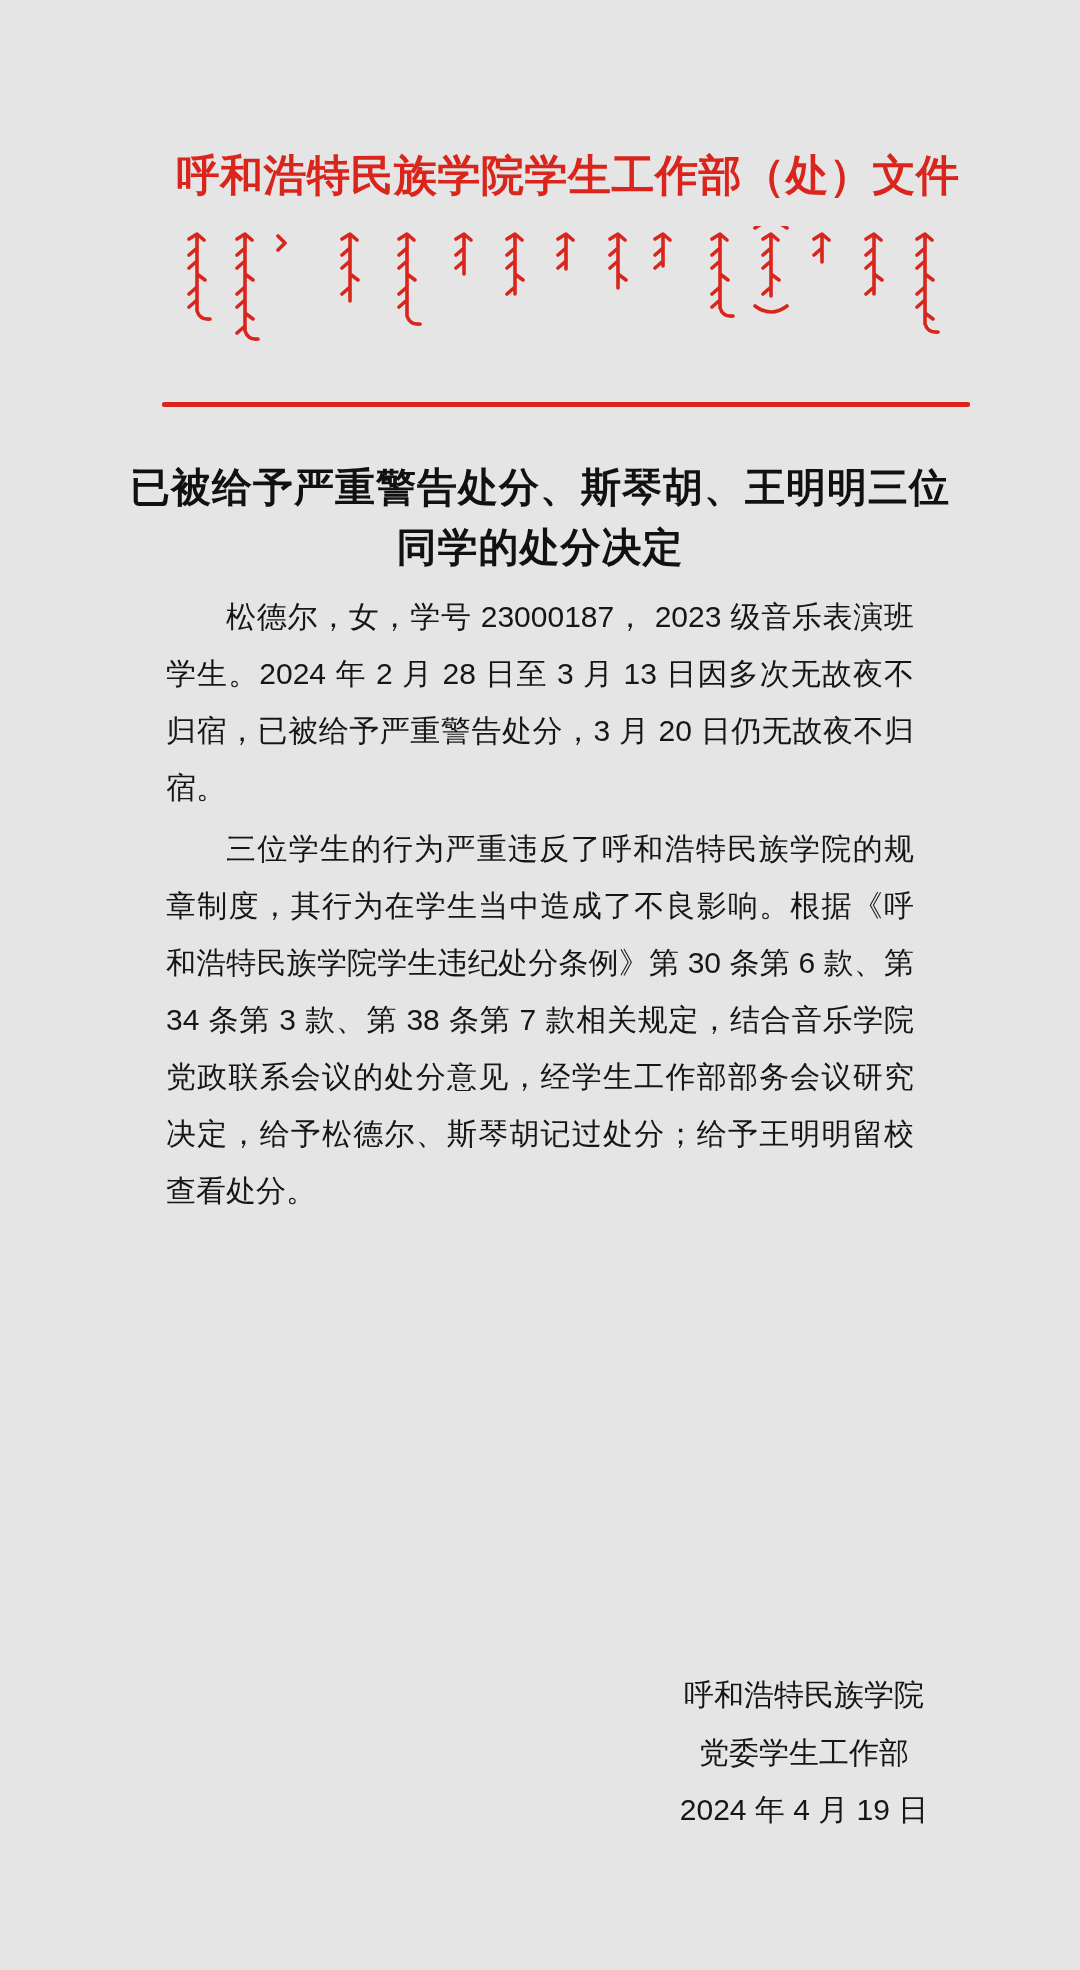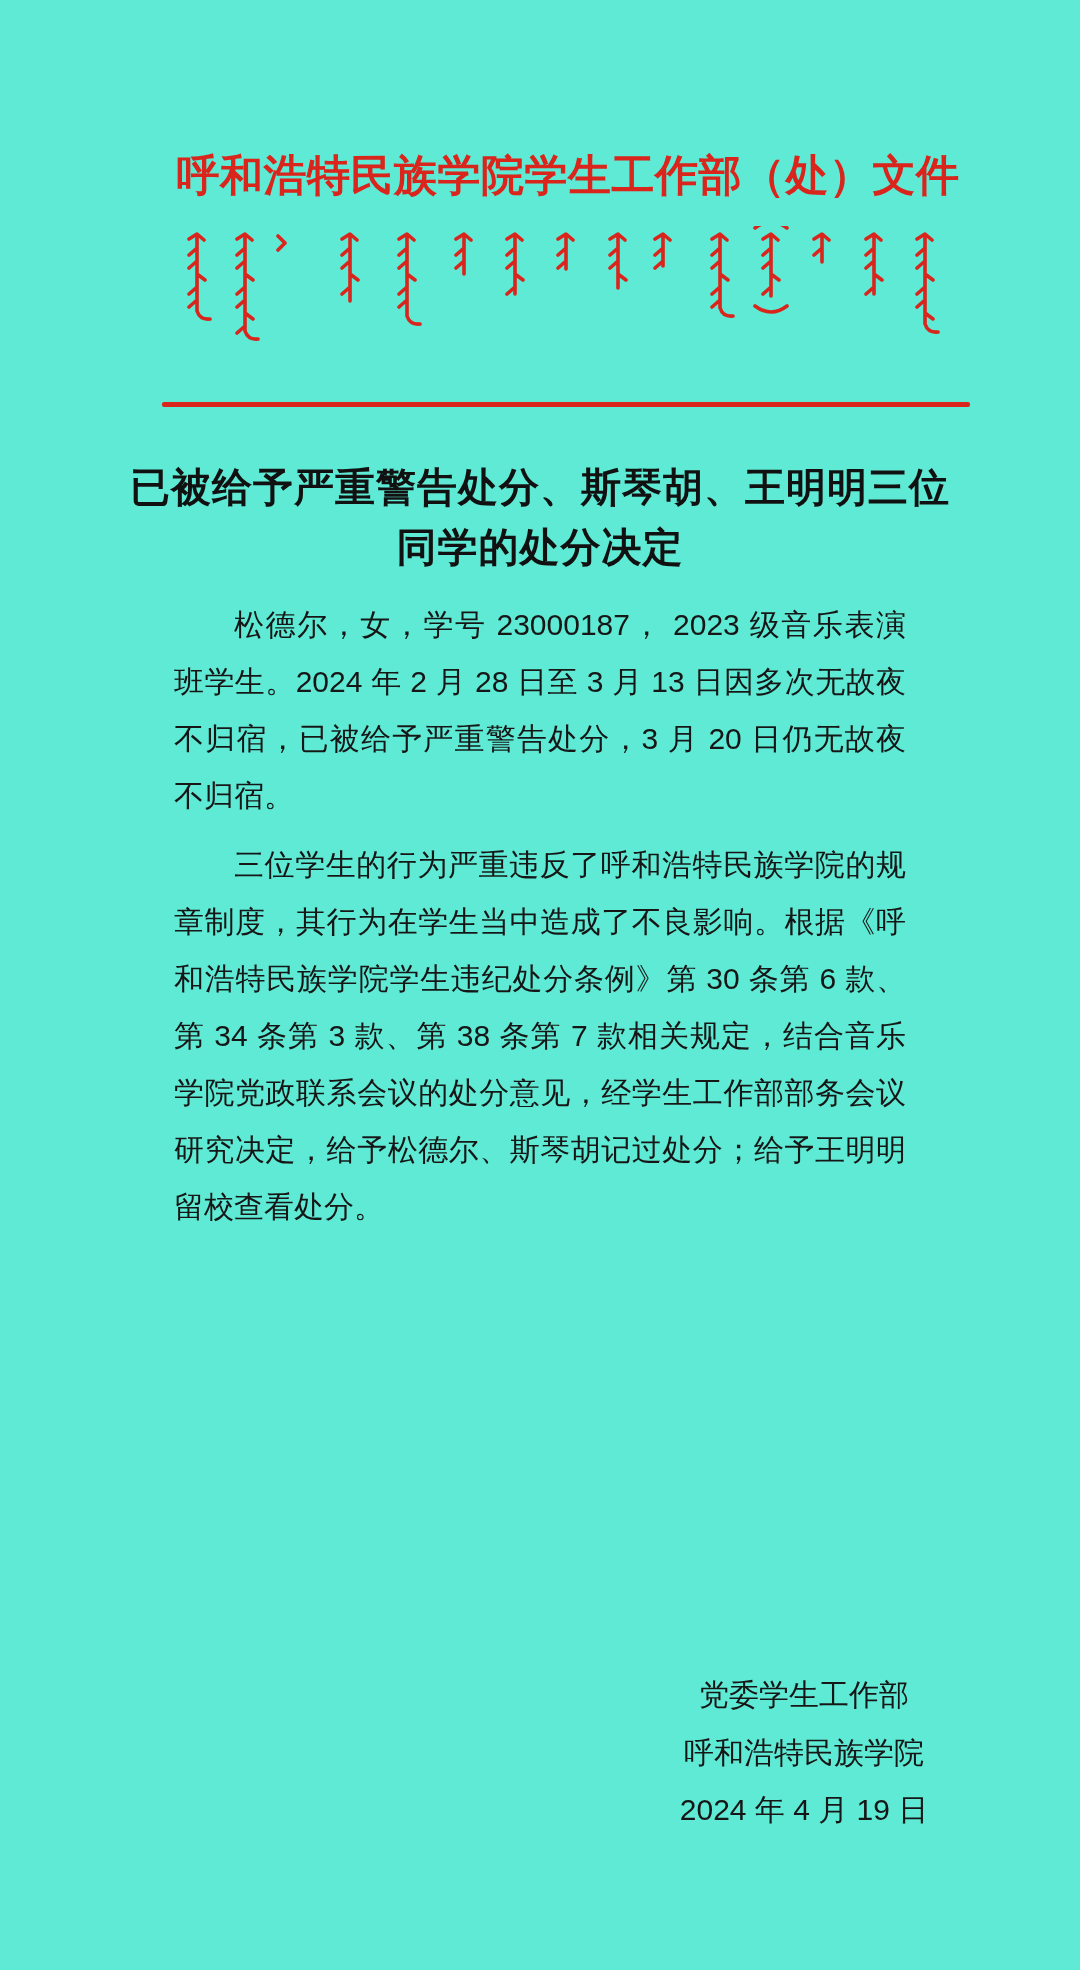"呼和浩特民族学院学生工作部（处）文件" .page { background: #5eead4 -> #e5e5e5 }
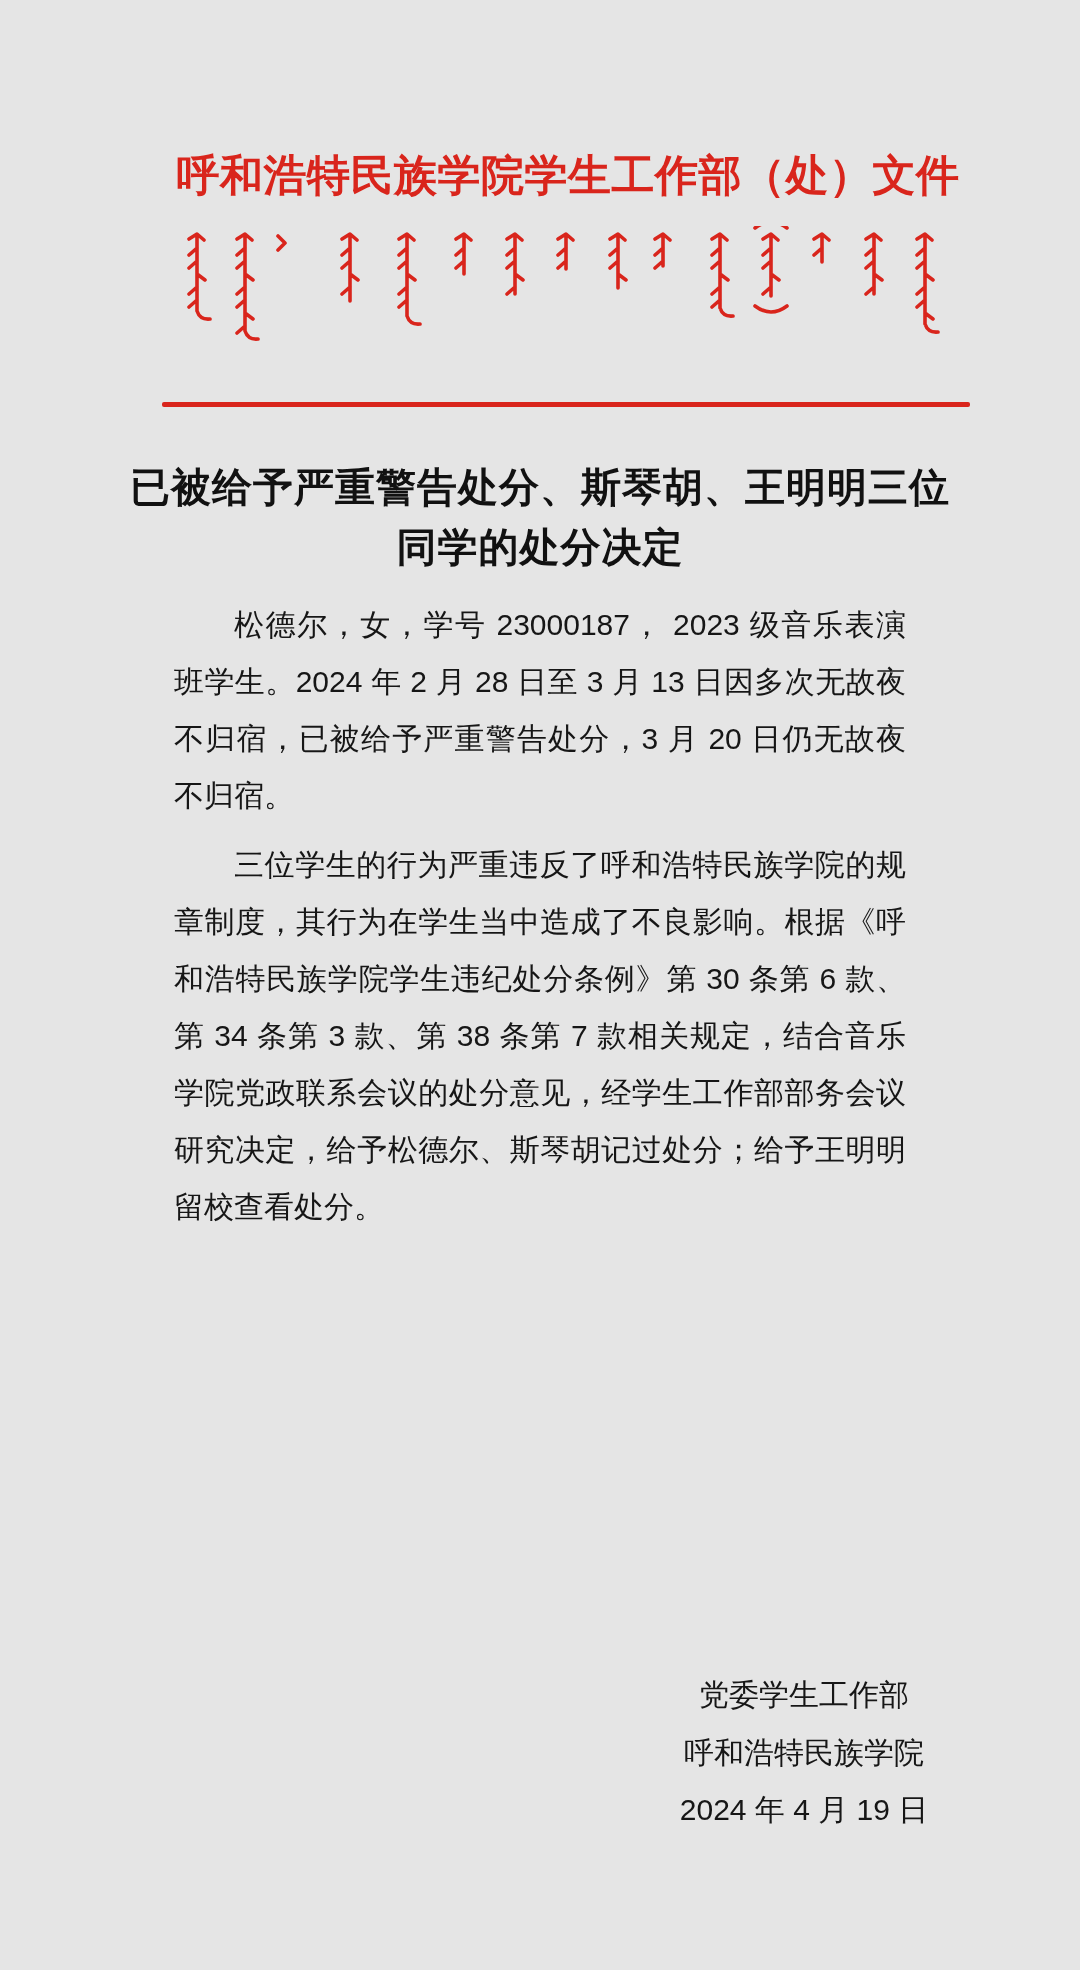"松德尔，女，学号 23000187， 2023 级音乐表演班学生。2024 年" .doc-body p { margin: 12px -> 4px }
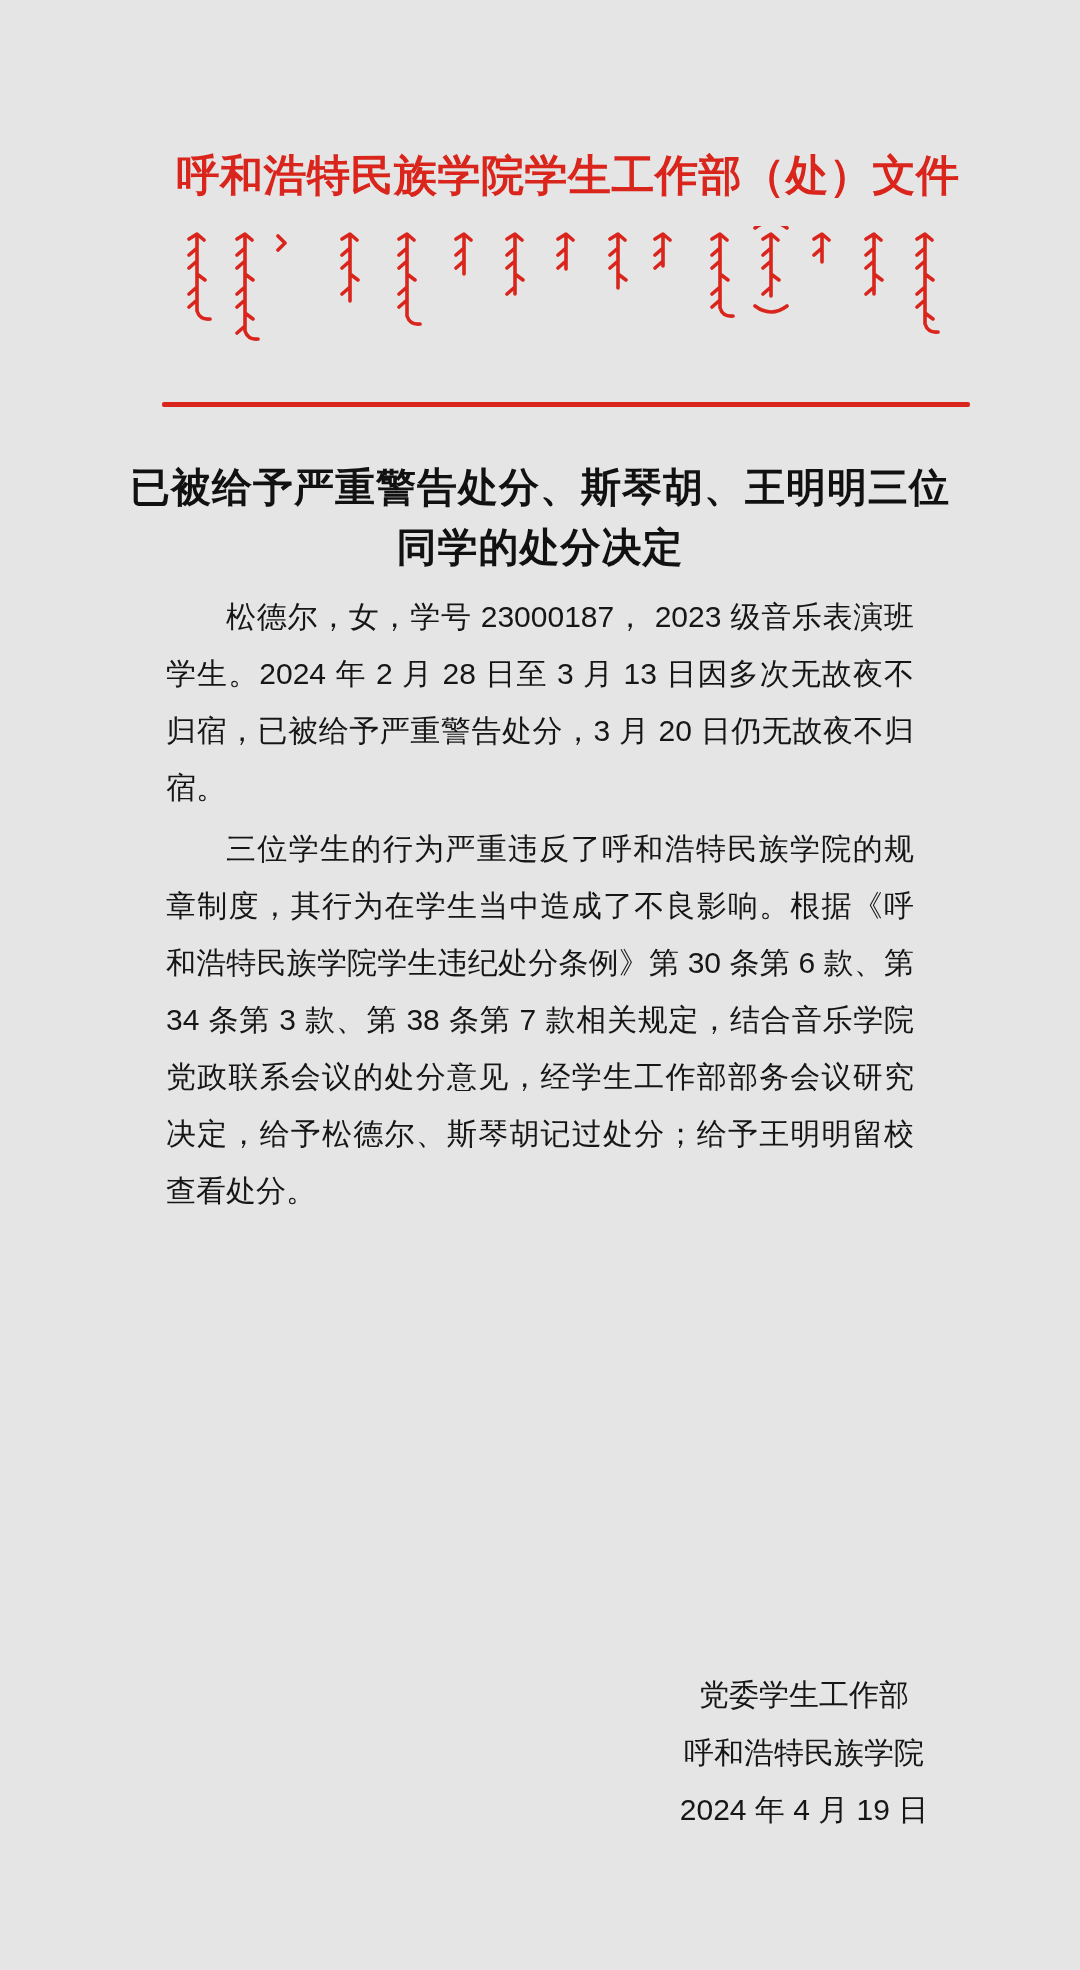"党委学生工作部" div { order: before "呼和浩特民族学院" -> after "呼和浩特民族学院" }
